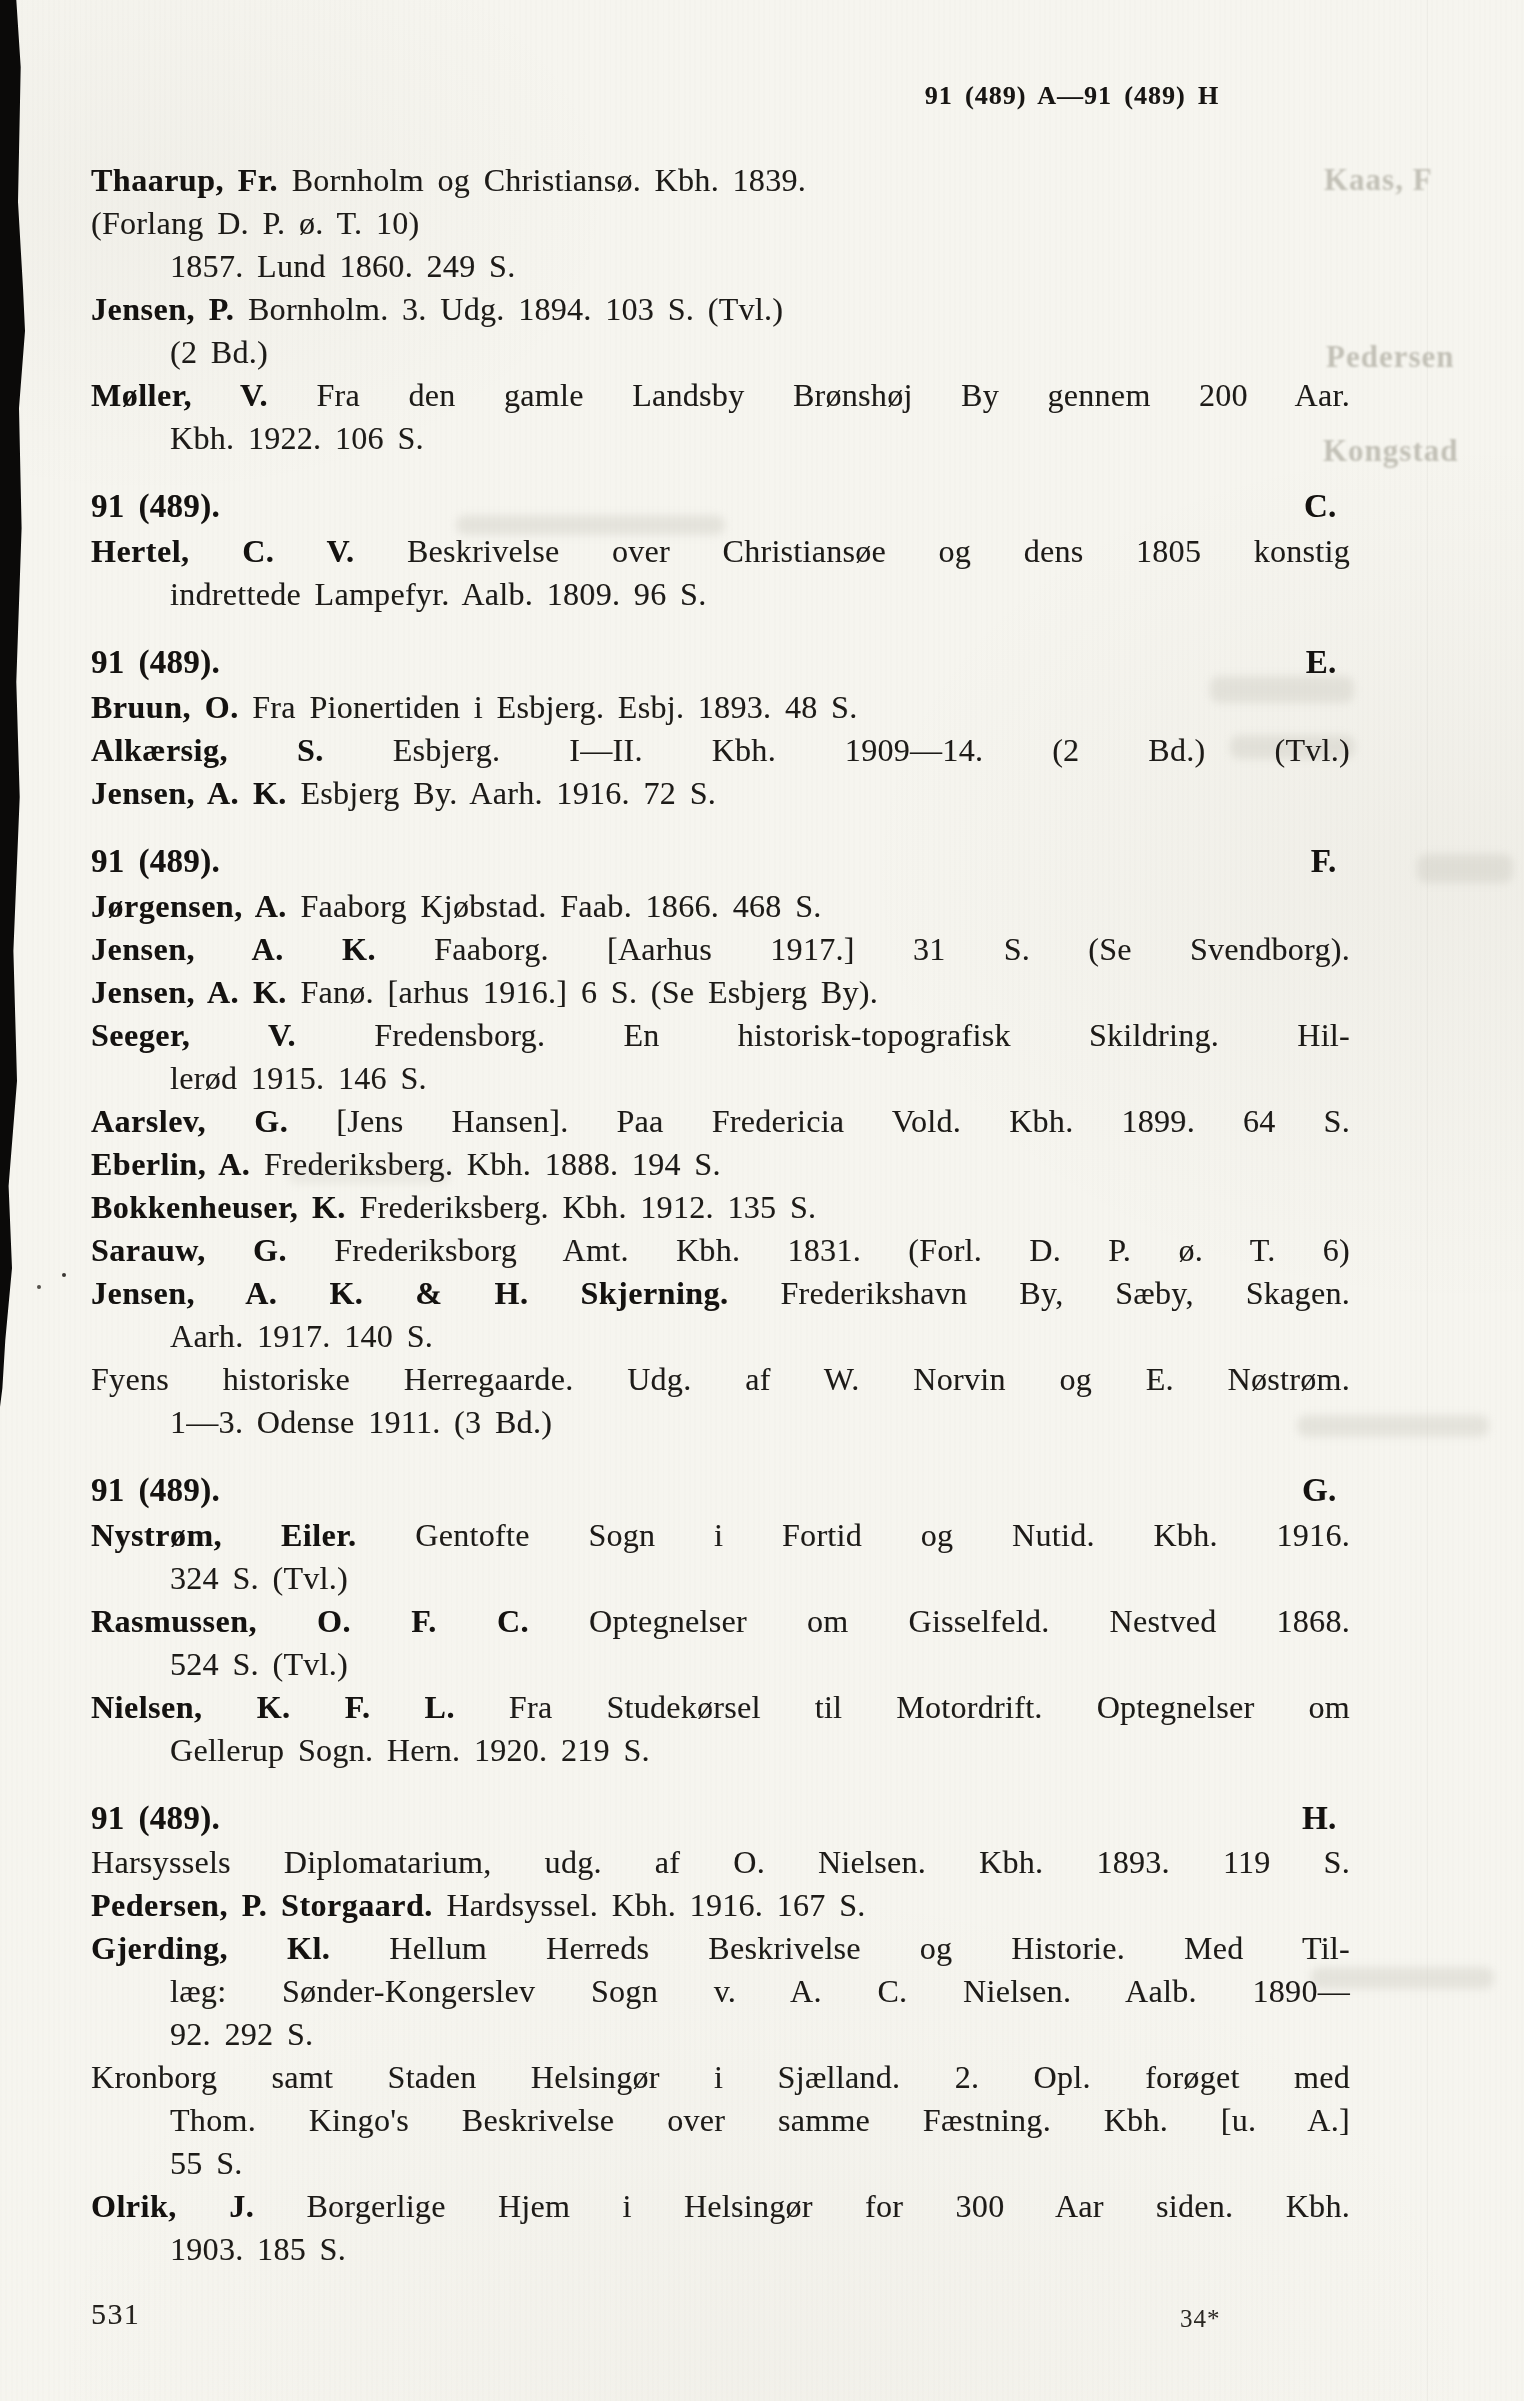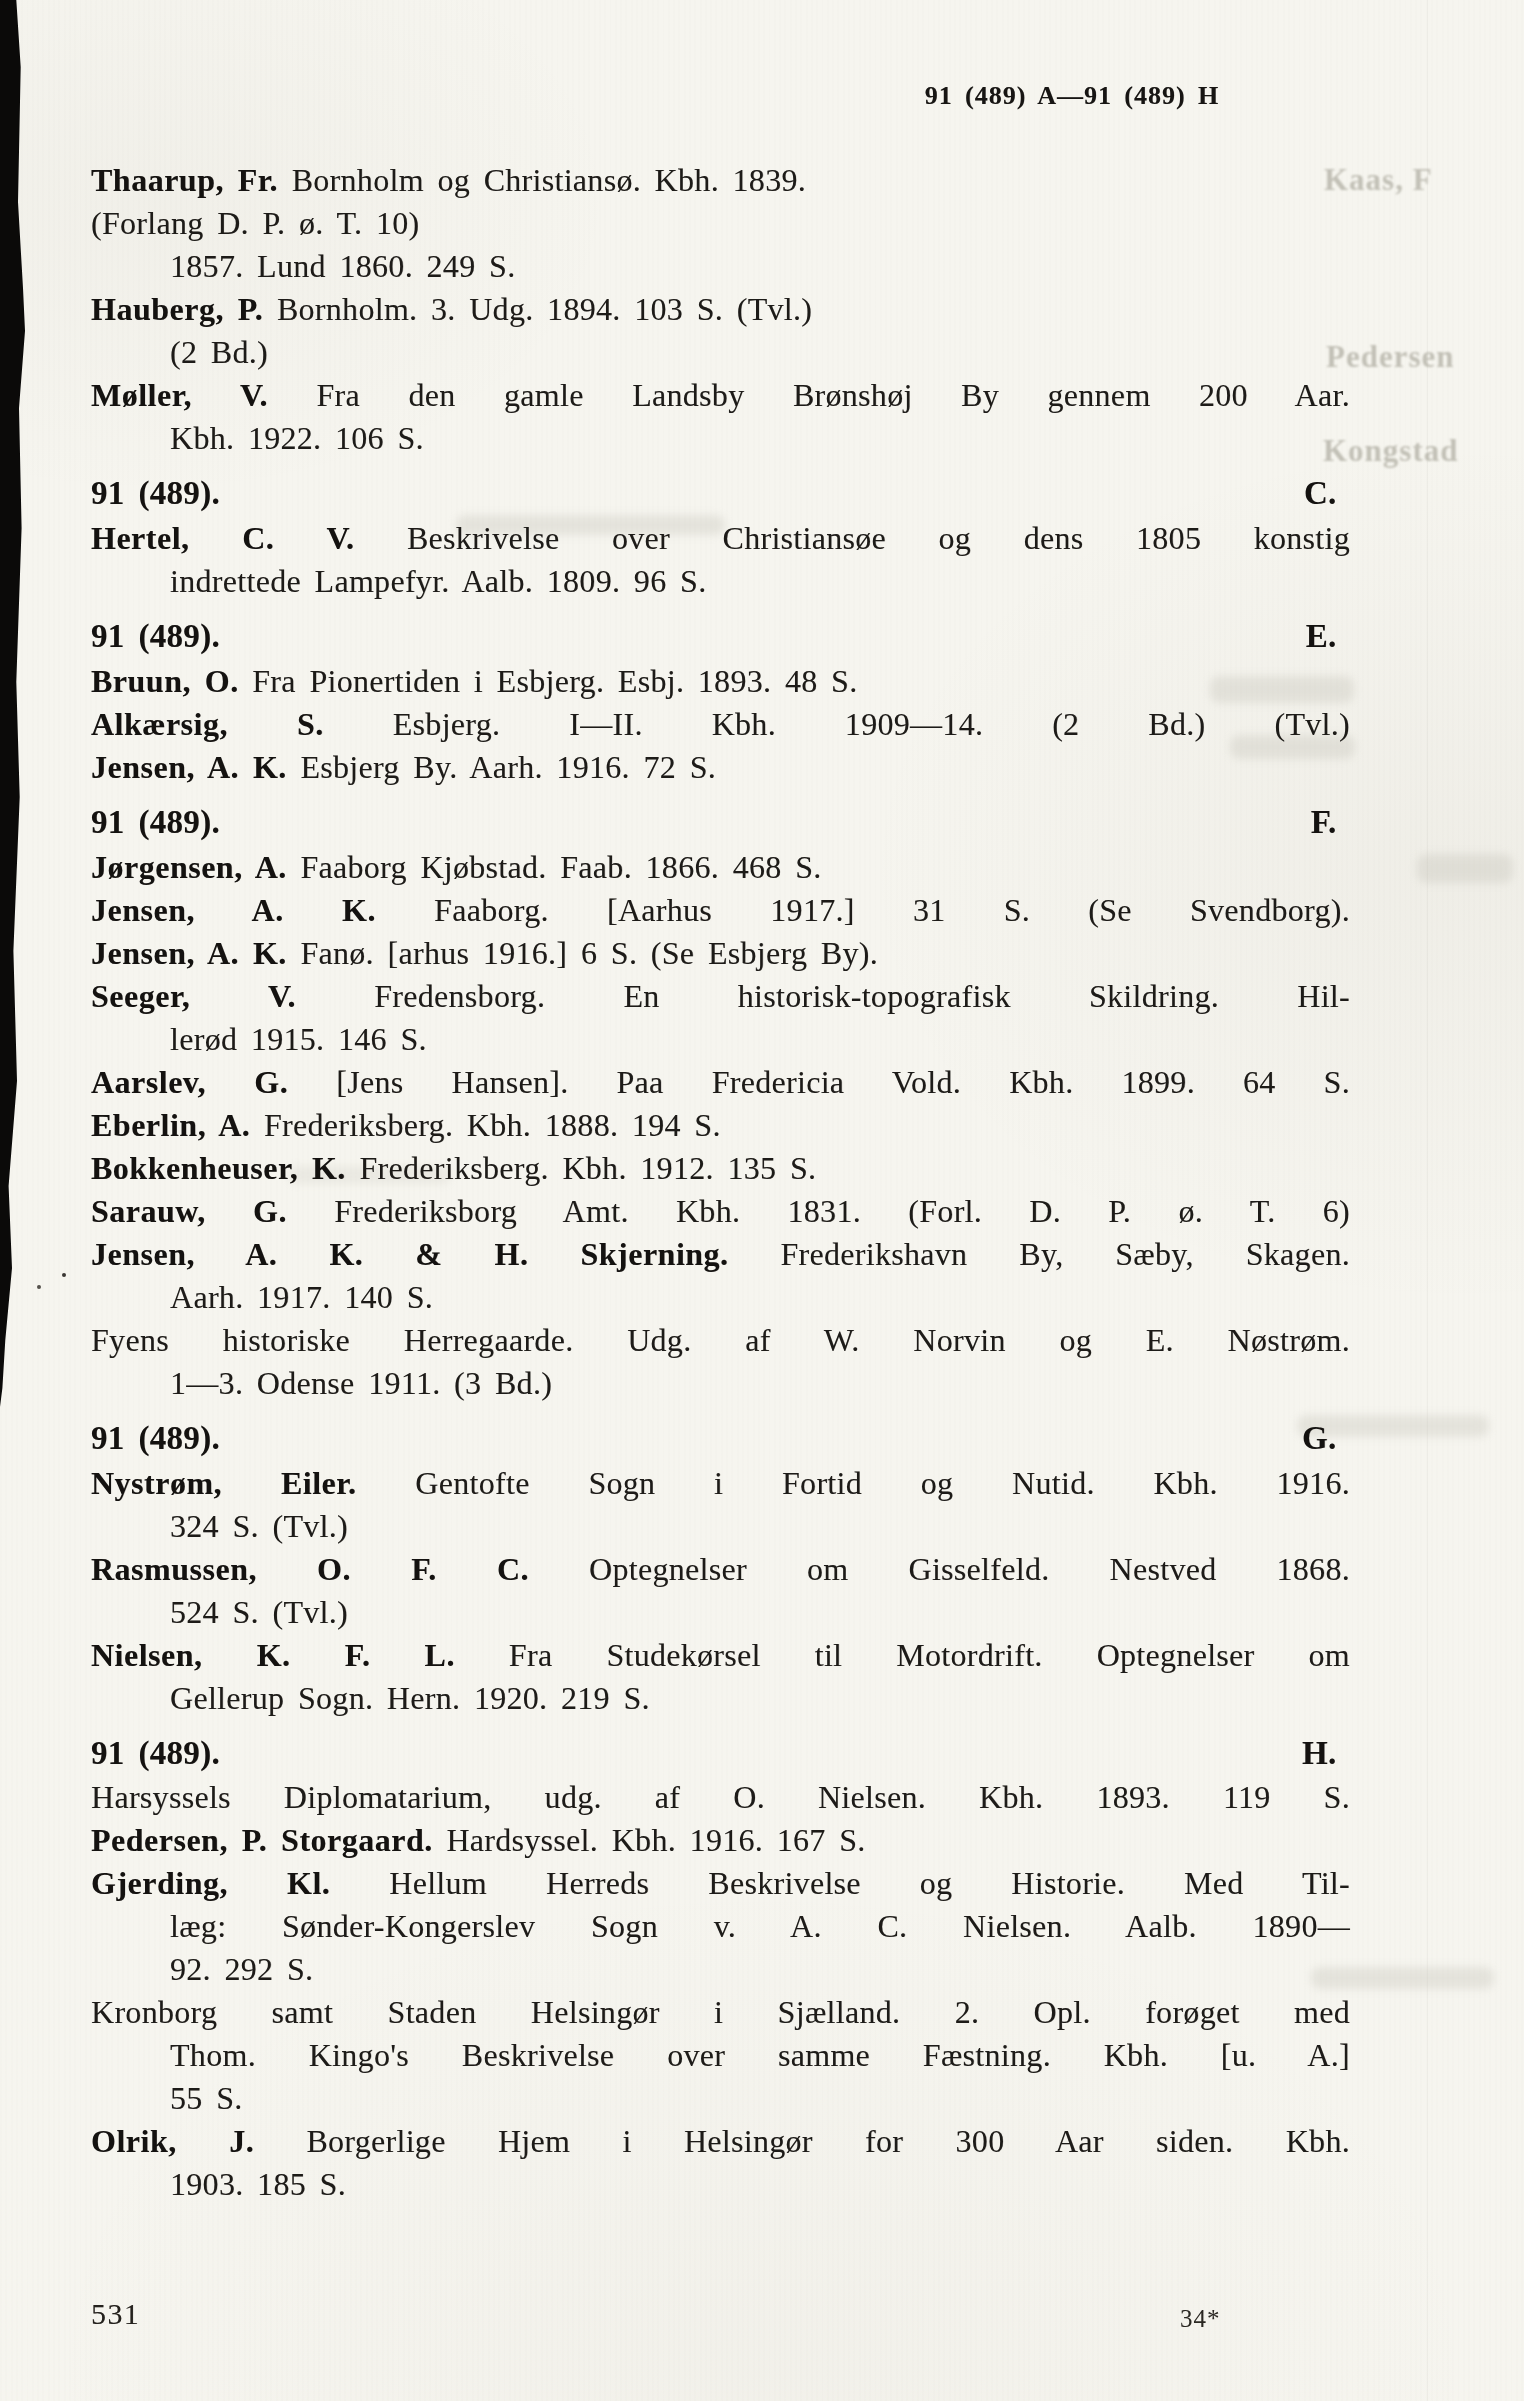"Hauberg, P." strong.author { text: Hauberg -> Jensen }
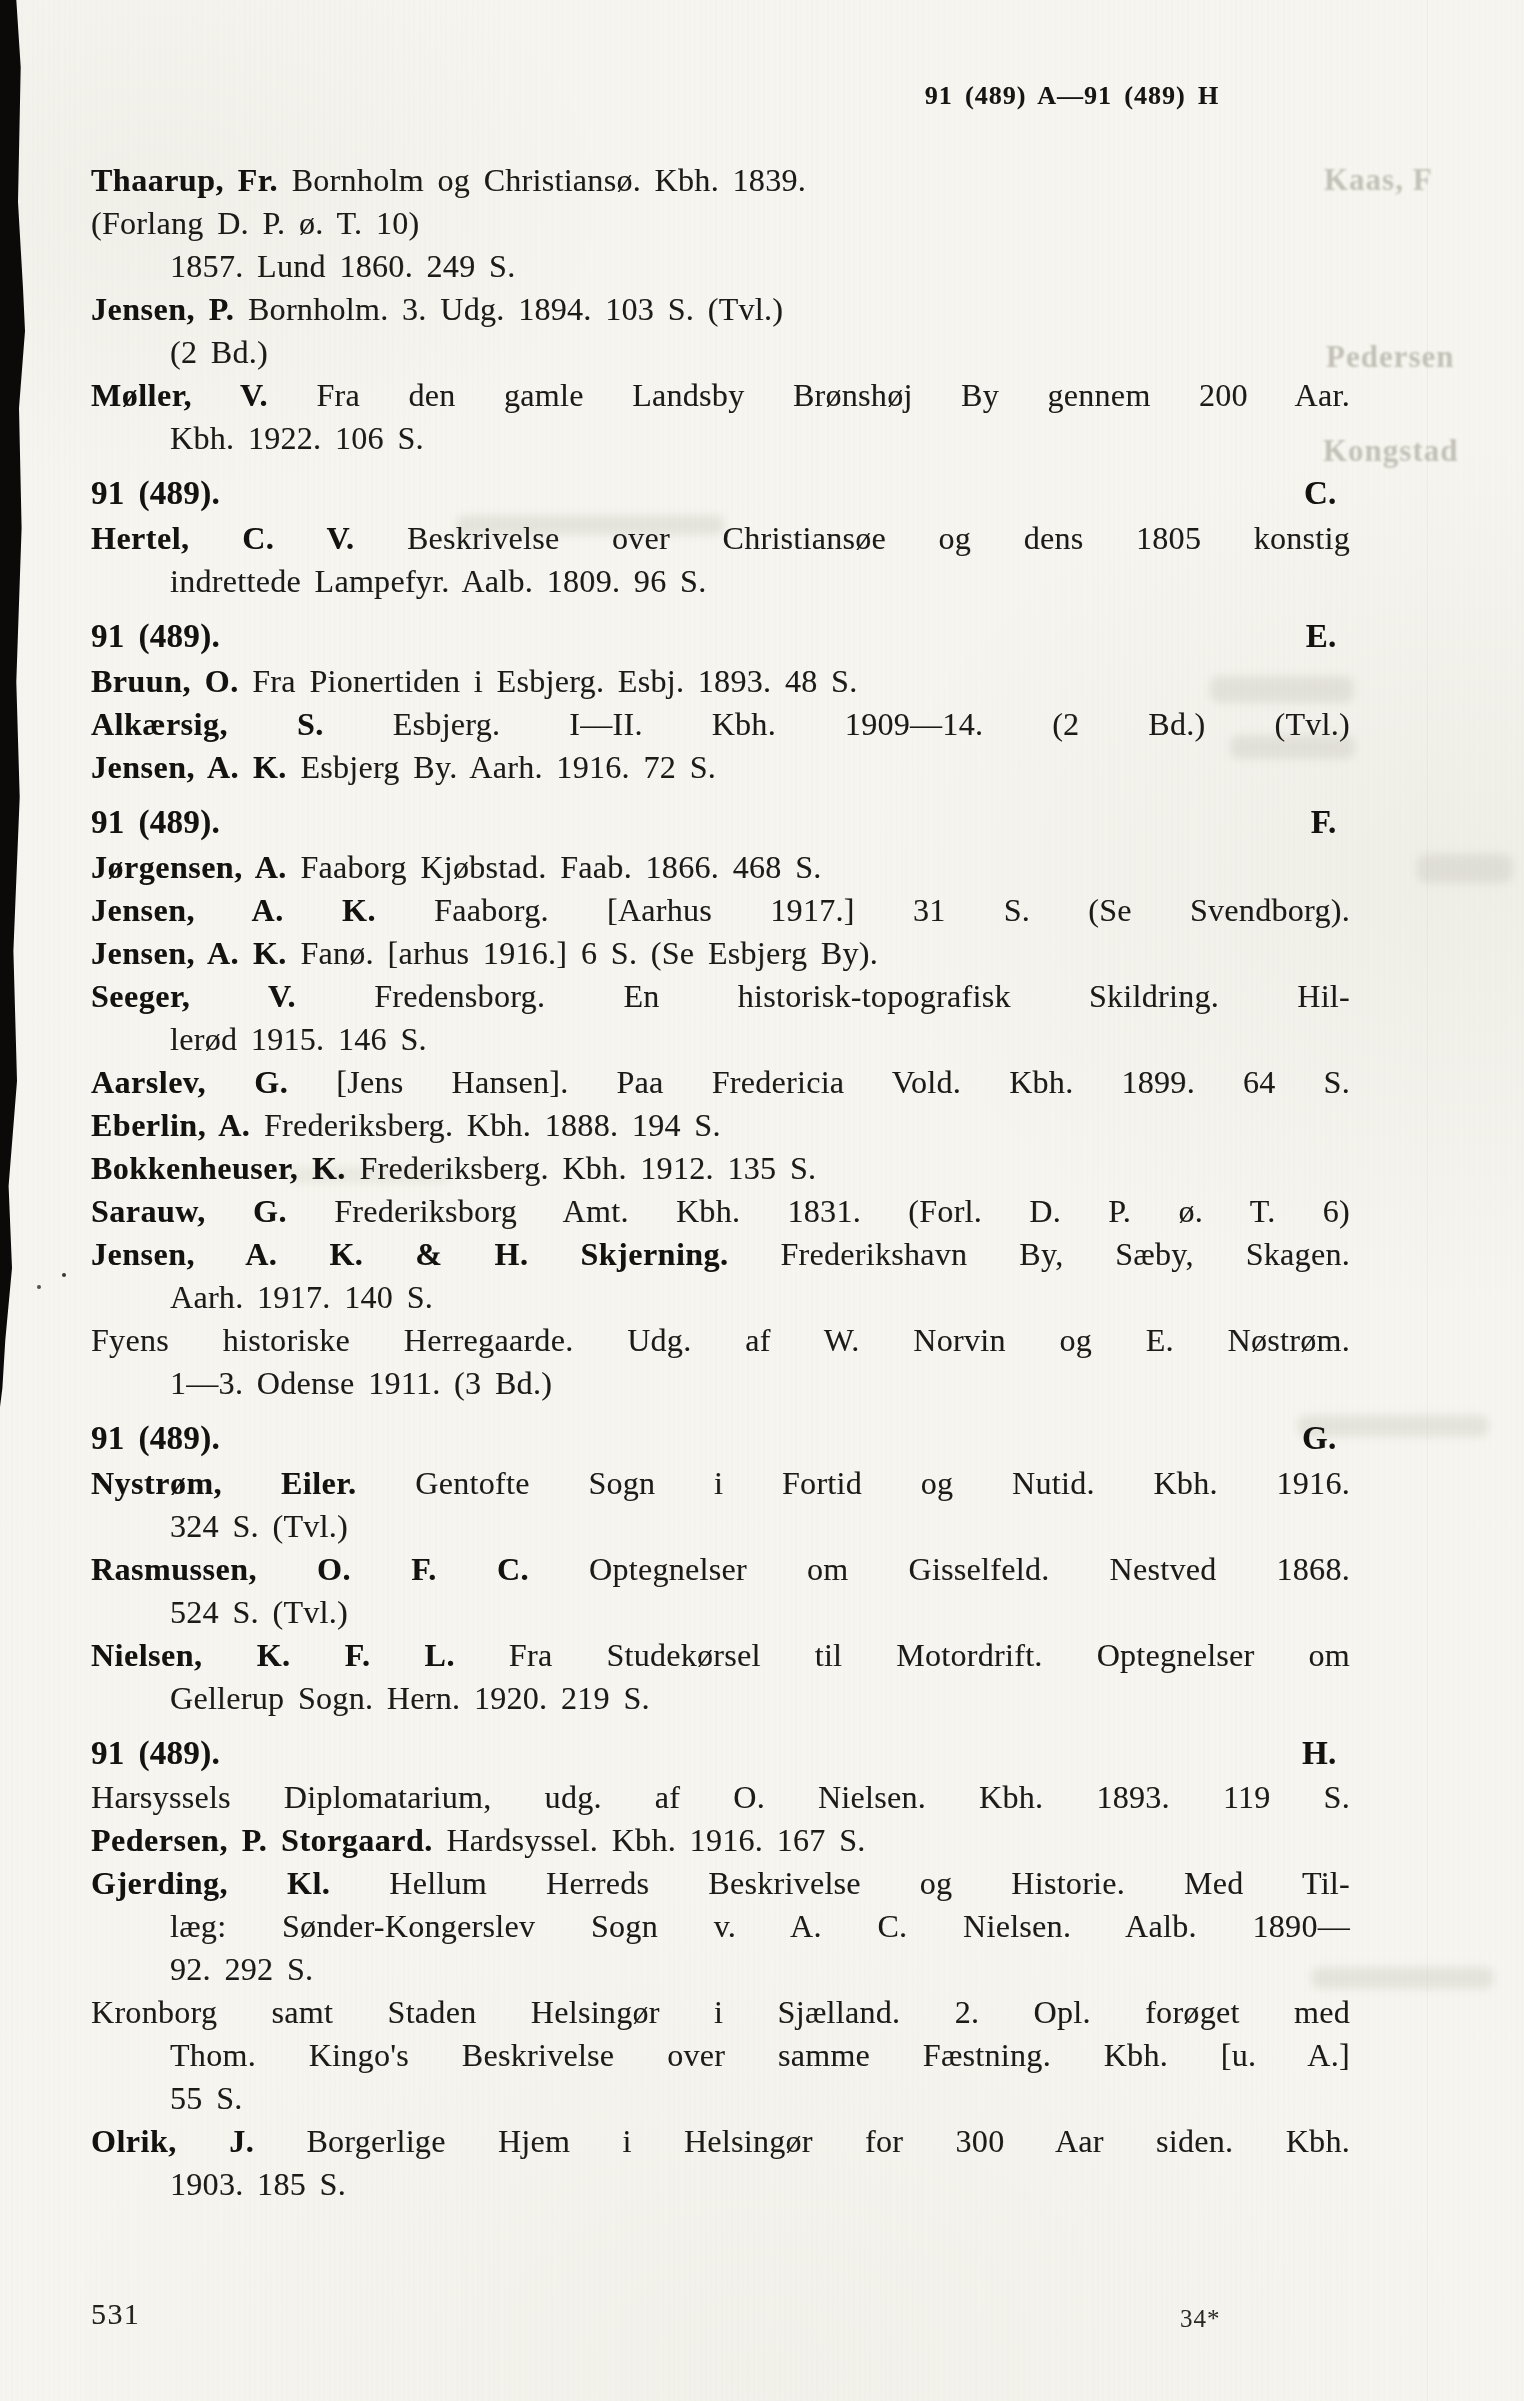"91 (489)." .line.section { margin-top: 12px -> 25px }
